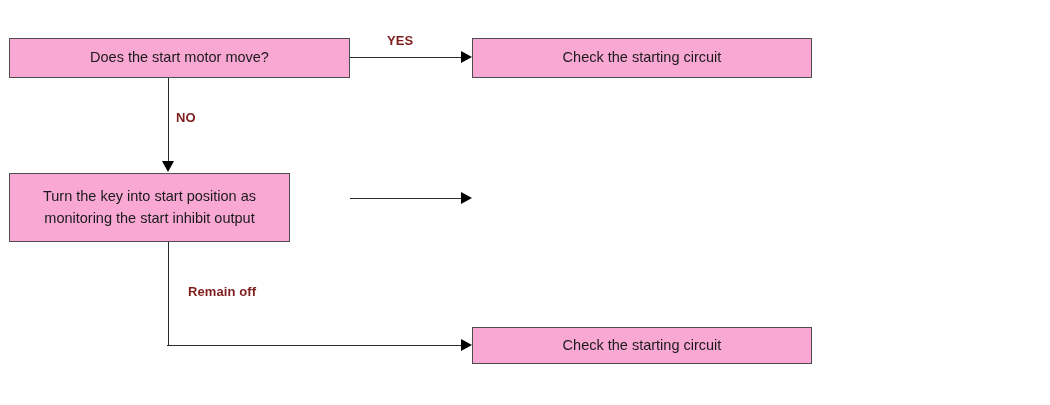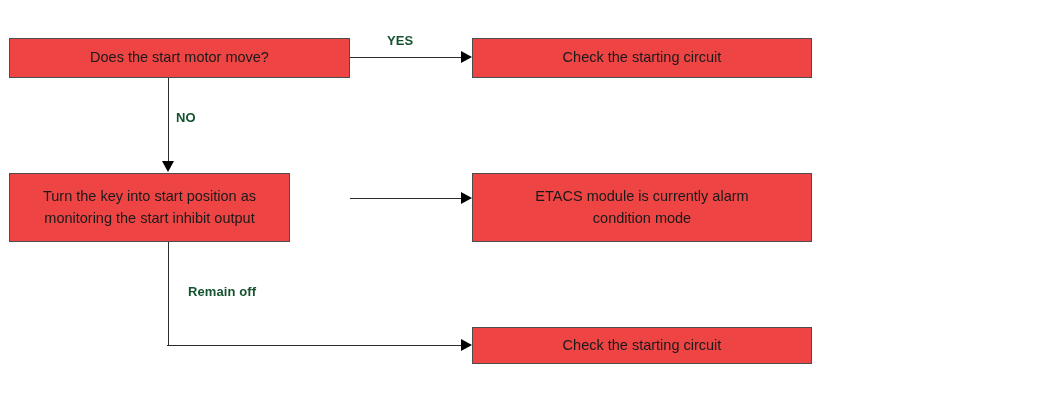"YES" .edge-label { color: #14532d -> #7f1d1d }
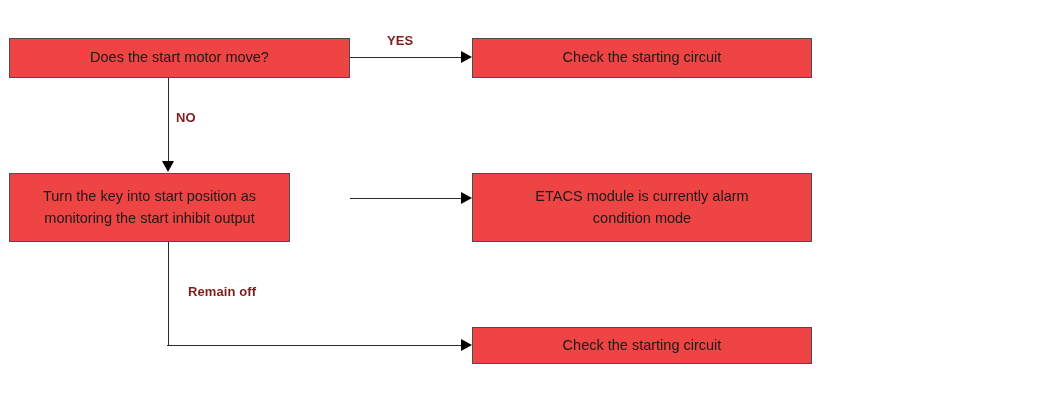"Does the start motor move?" .node { background: #ef4444 -> #f9a8d4 }
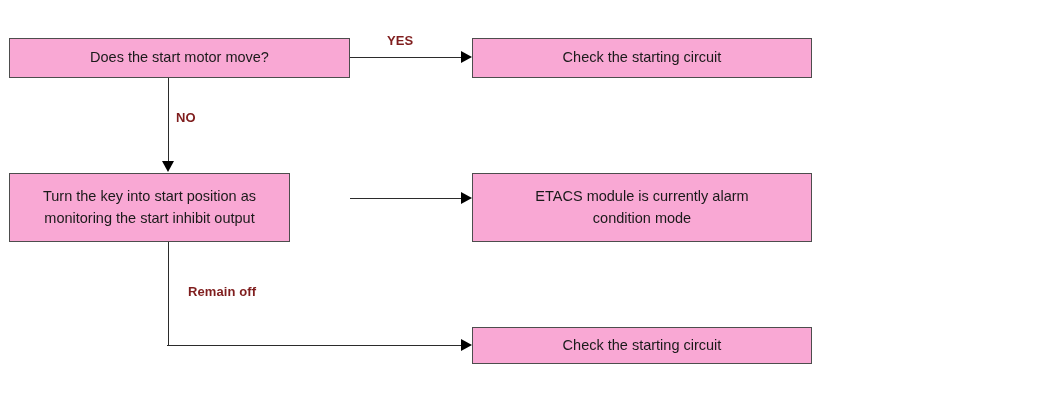"ETACS module is currently alarm" div.node { html: <div> <span>ETACS module is currently alarm condition mode</span> </div> -> none }
